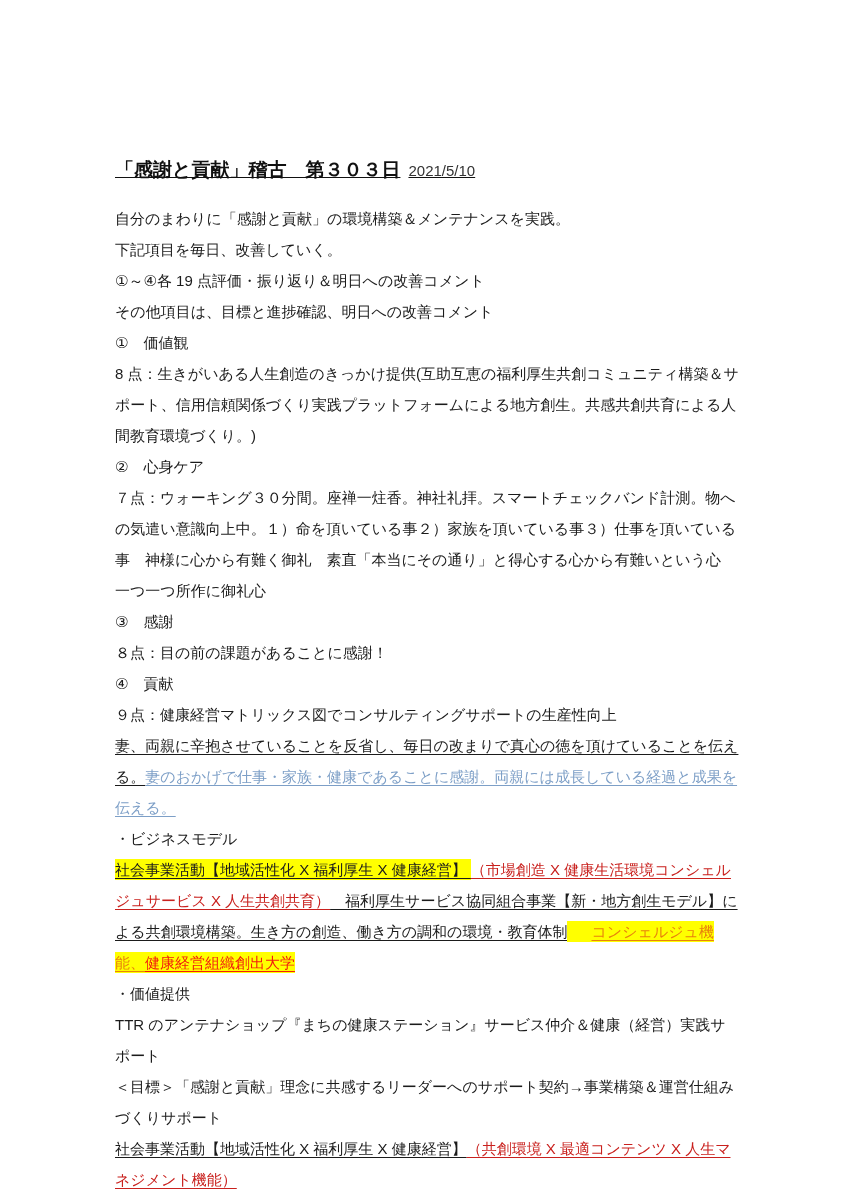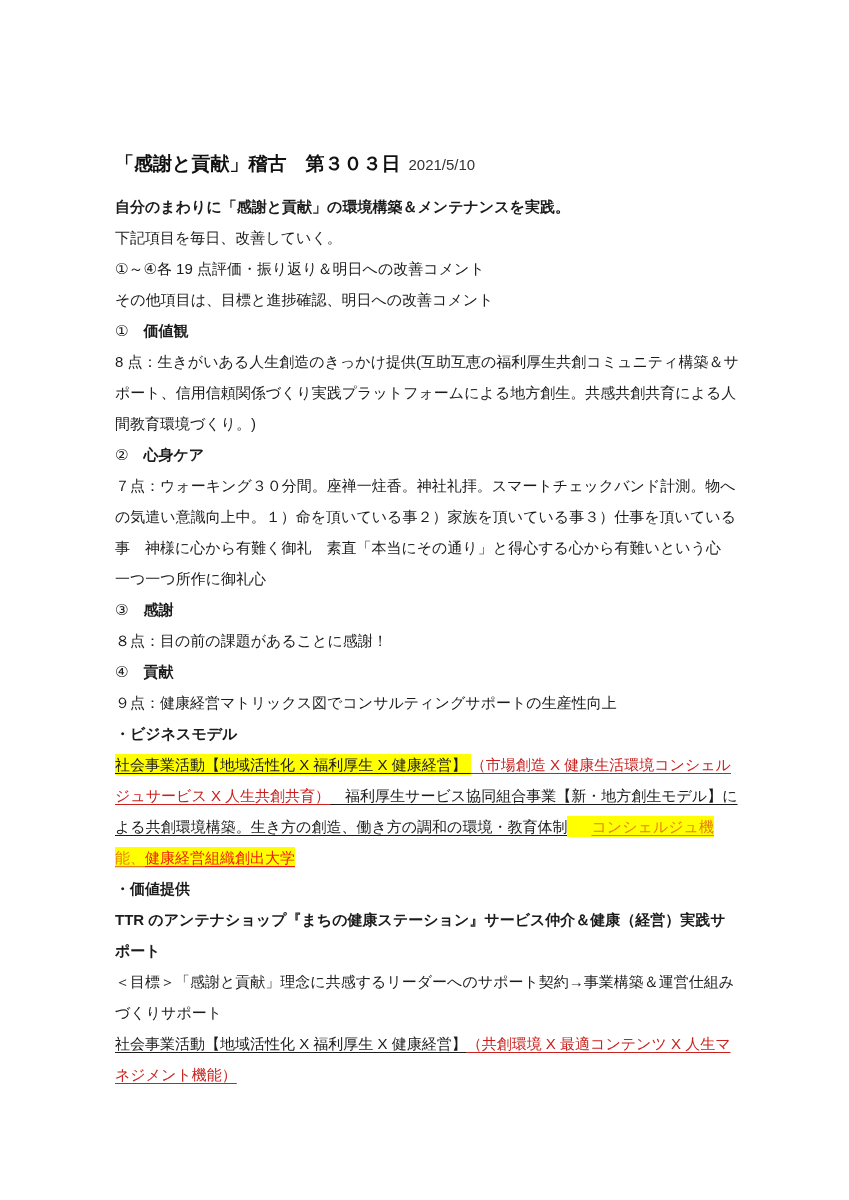"「感謝と貢献」稽古 第３０３日 2021/5/10" h1.title { line-height: 28px -> 40px; text-decoration: none -> underline }
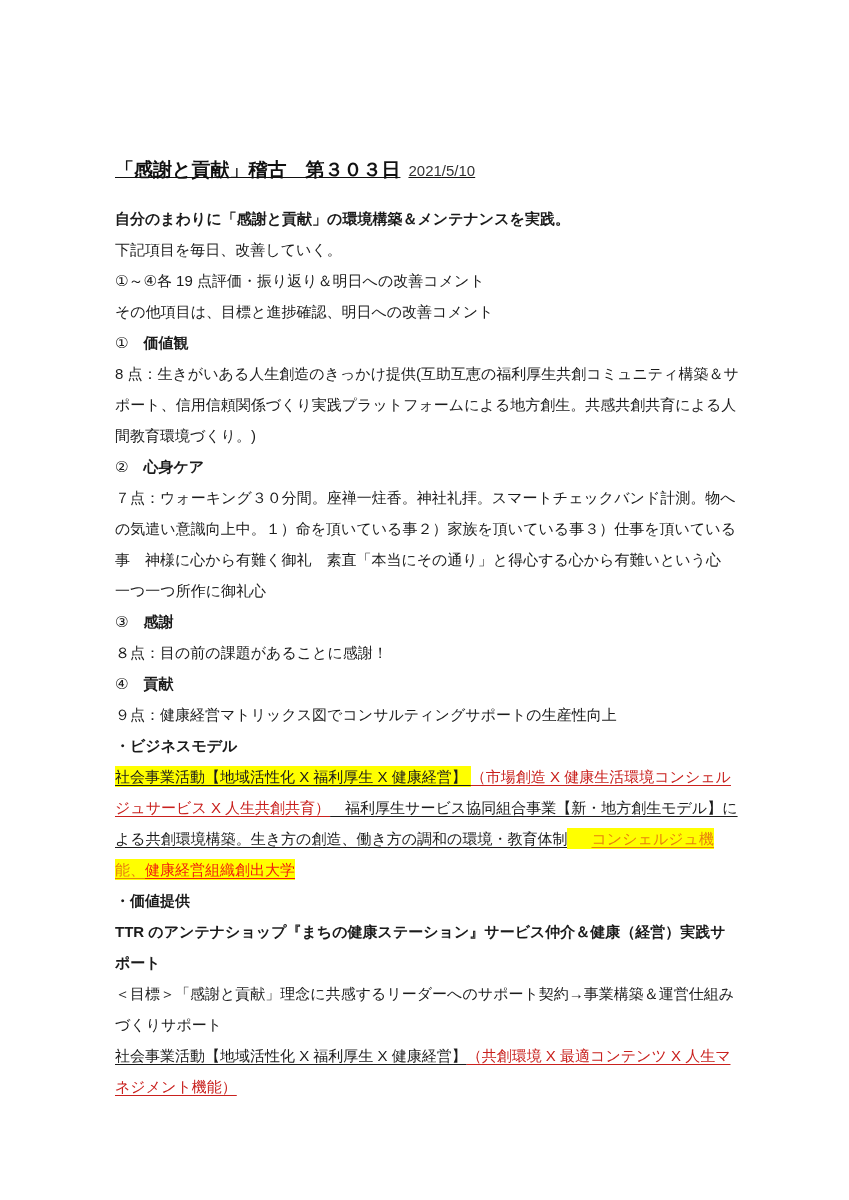"自分のまわりに「感謝と貢献」の環境構築＆メンテナンスを実践。" .b { font-weight: 700 -> 400 }
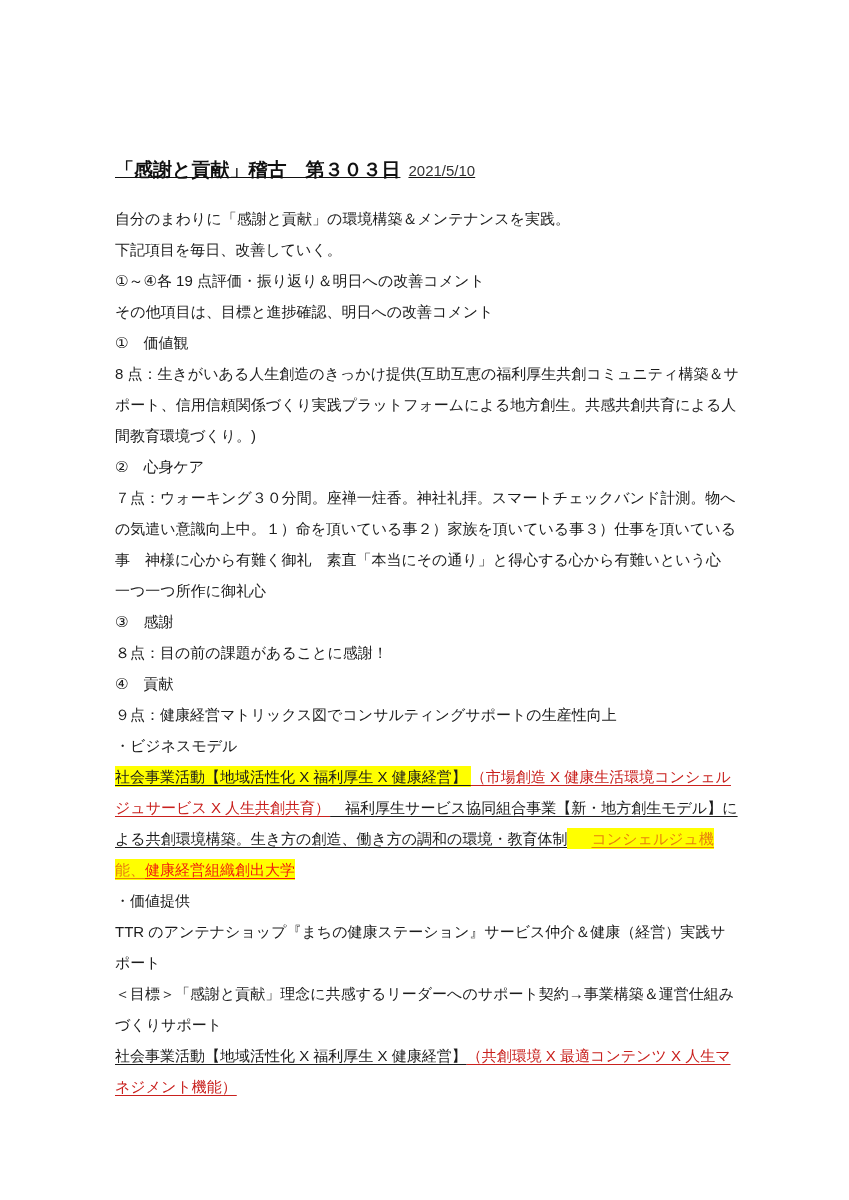"妻、両親に辛抱させていることを反省し、毎日の改まりで真心の徳を頂けていることを伝" p { html: none -> <p><span>妻、両親に辛抱させていることを反省し、毎日の改まりで真心の徳を頂けていることを伝える。</span><span>妻のおかげで仕事・家族・健康であることに感謝。両親には成長している経過と成果を伝える。</span></p> }
